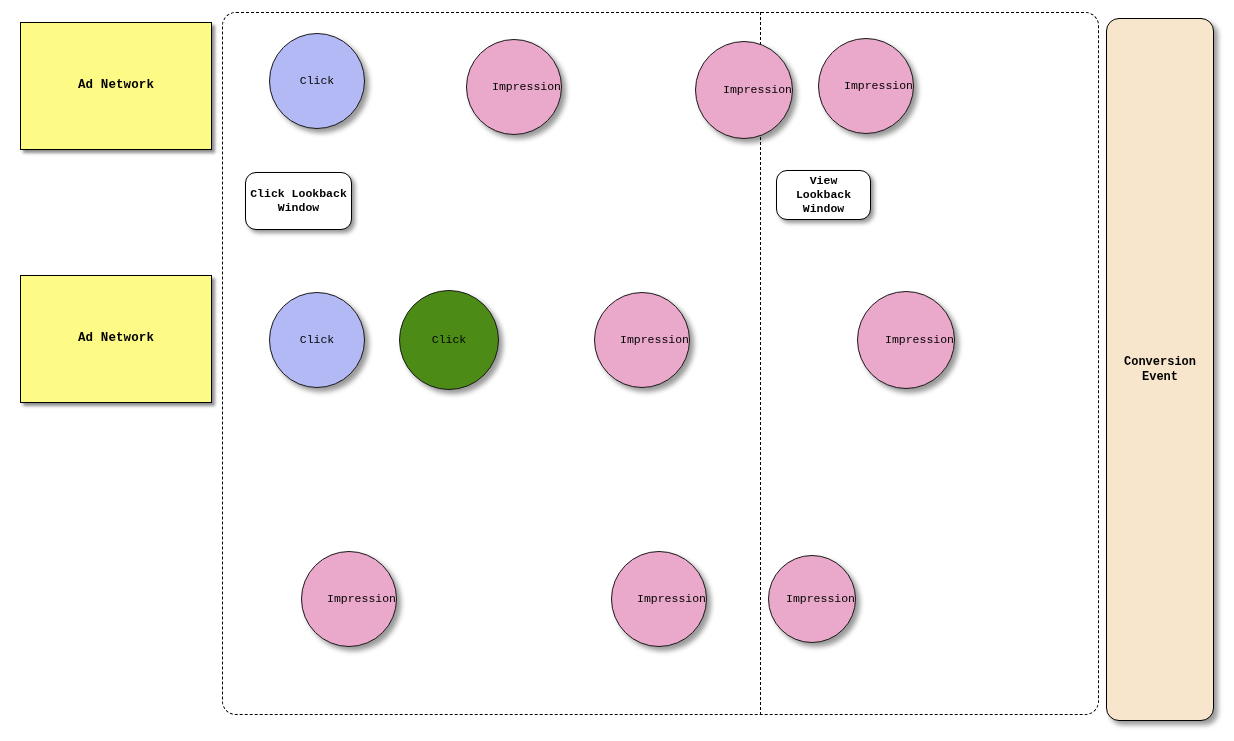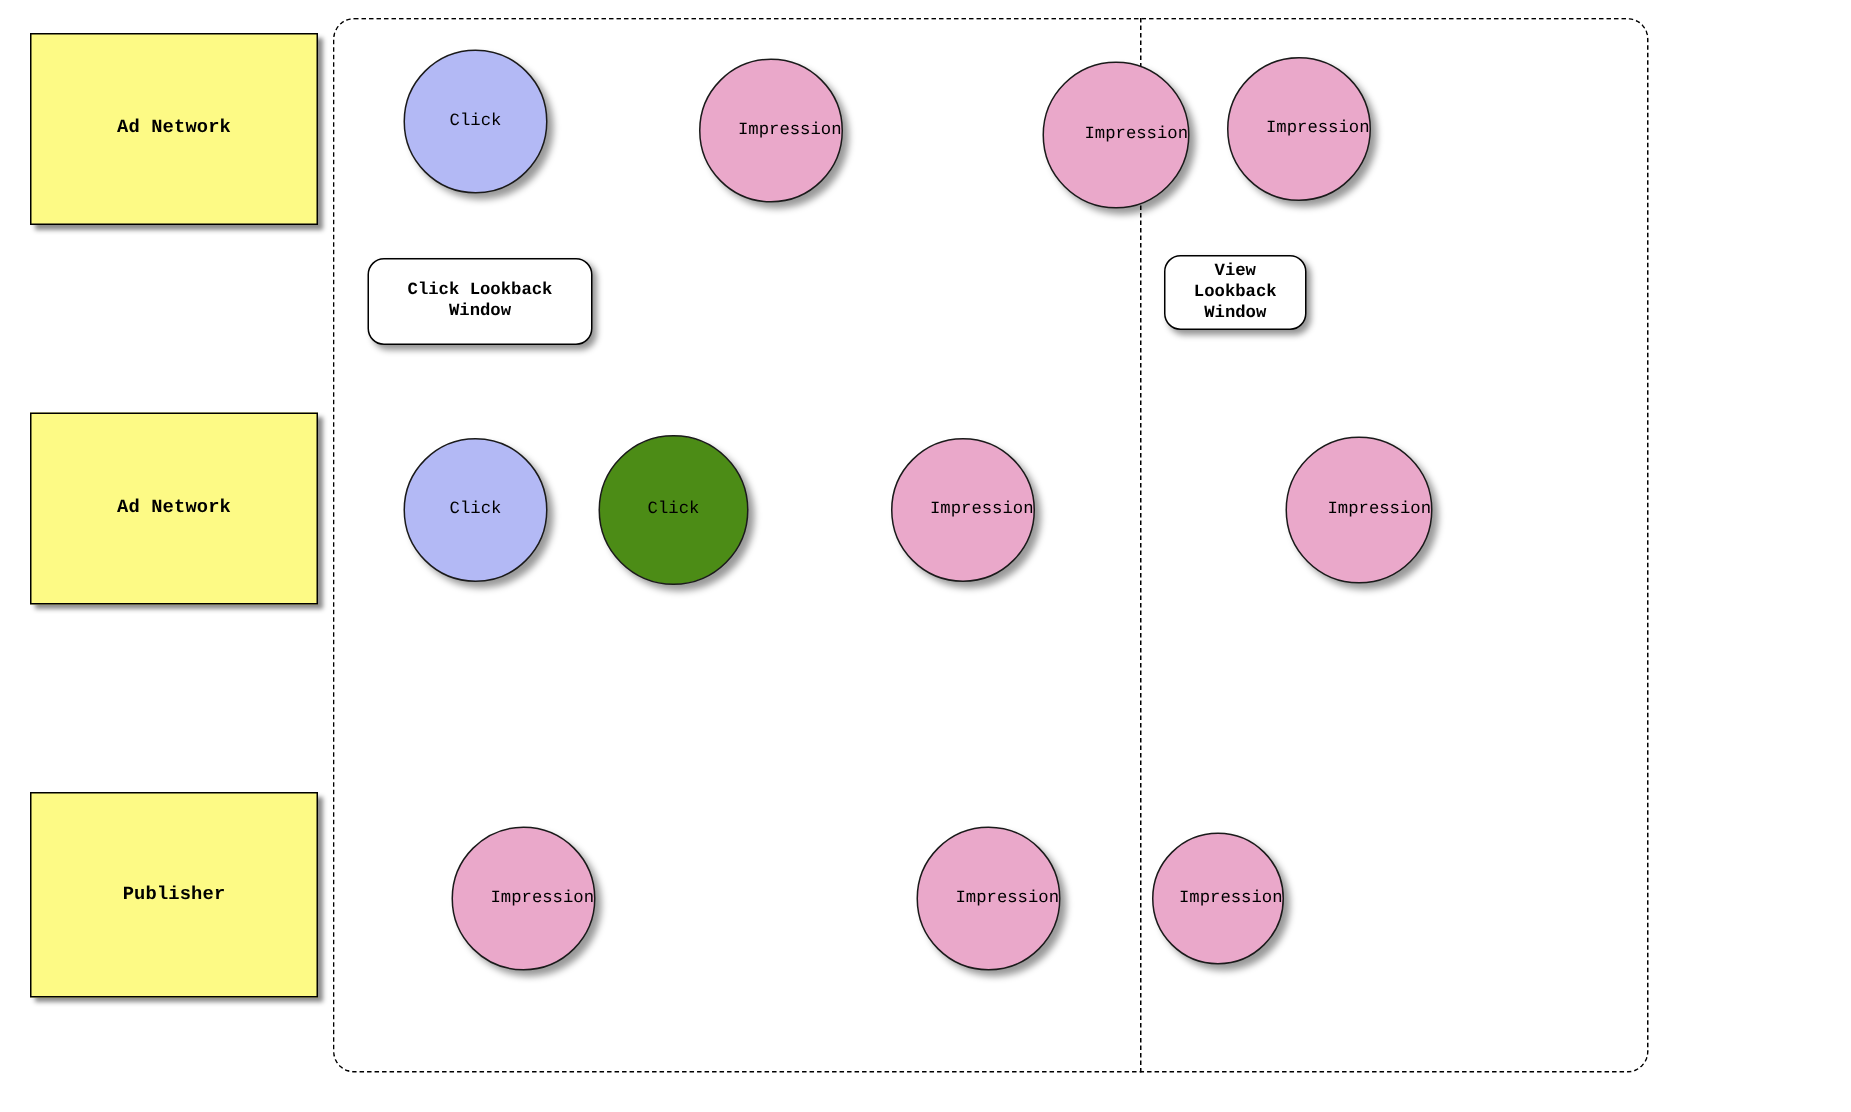"Click Lookback" div.lookback-box { width: 150px -> 107px }
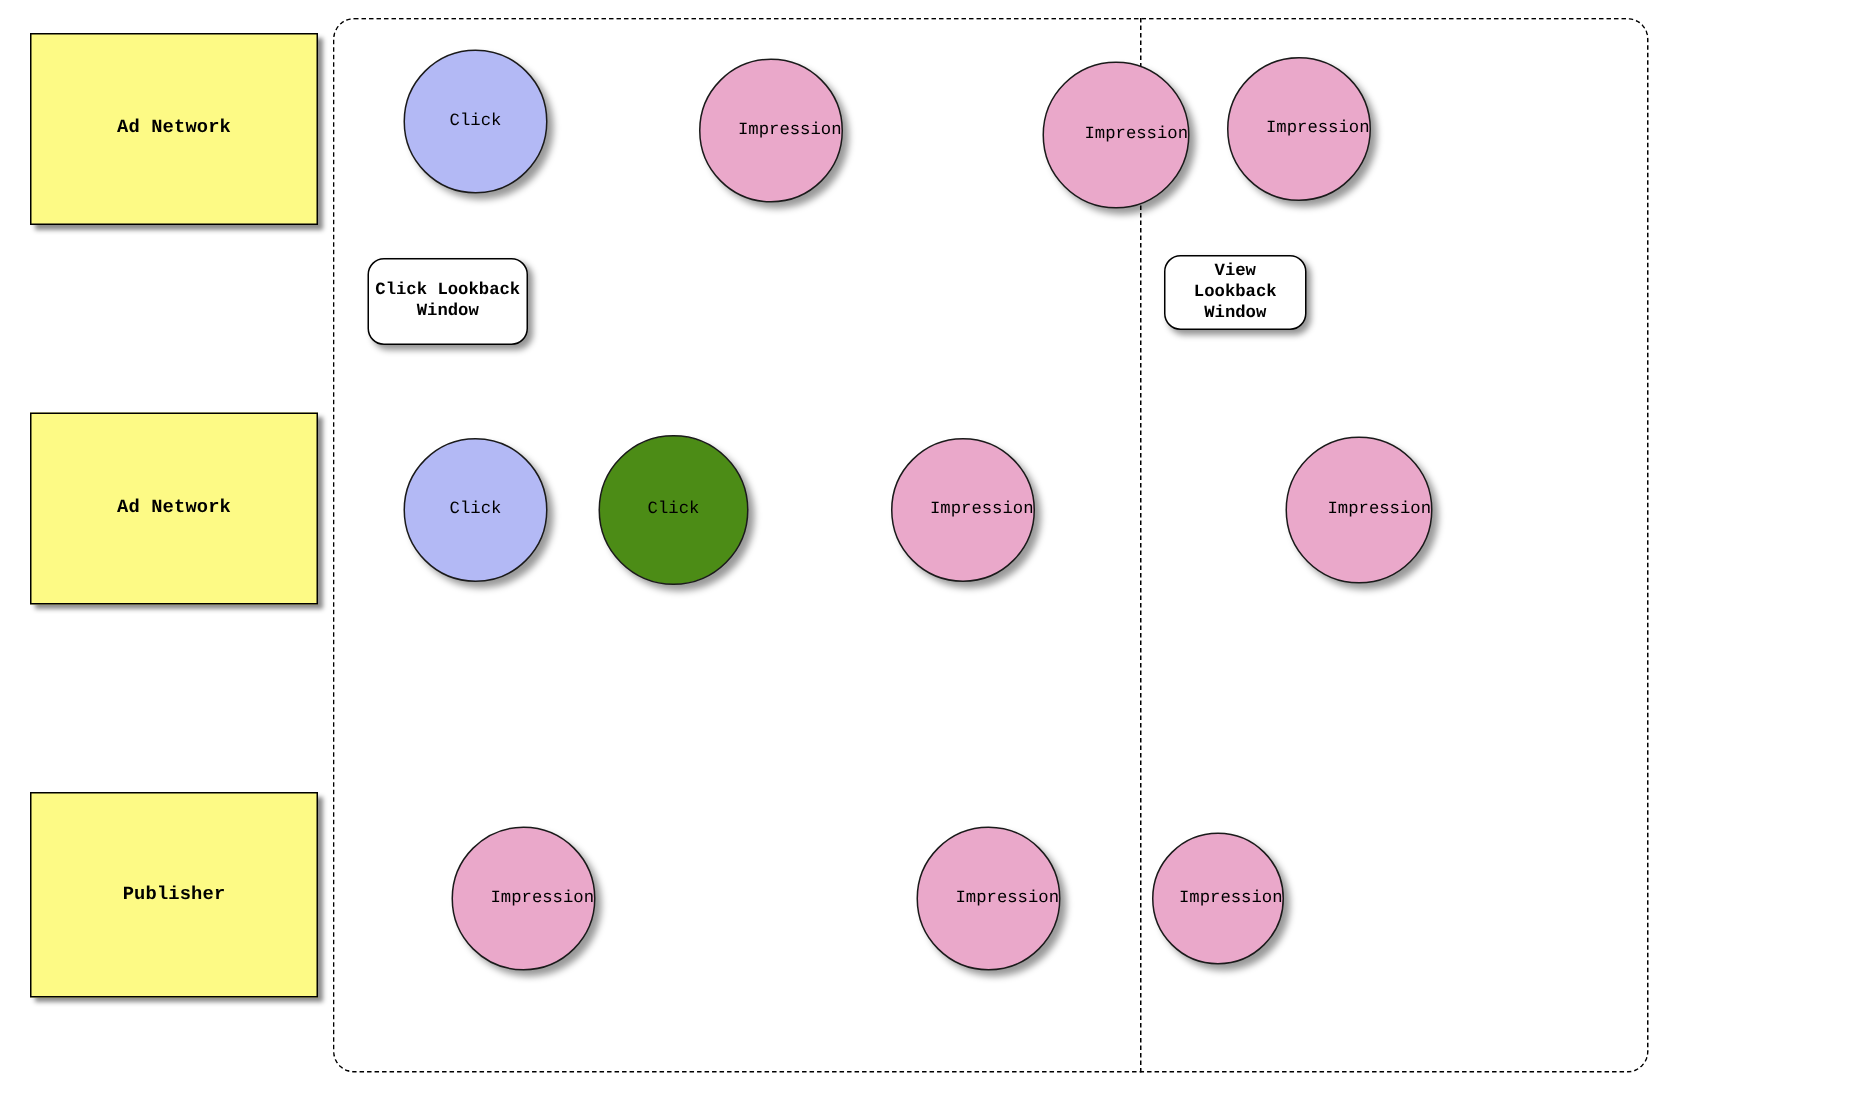"Conversion" div.conversion-bar { html: none -> <div> <span>Conversion Event</span> </div> }
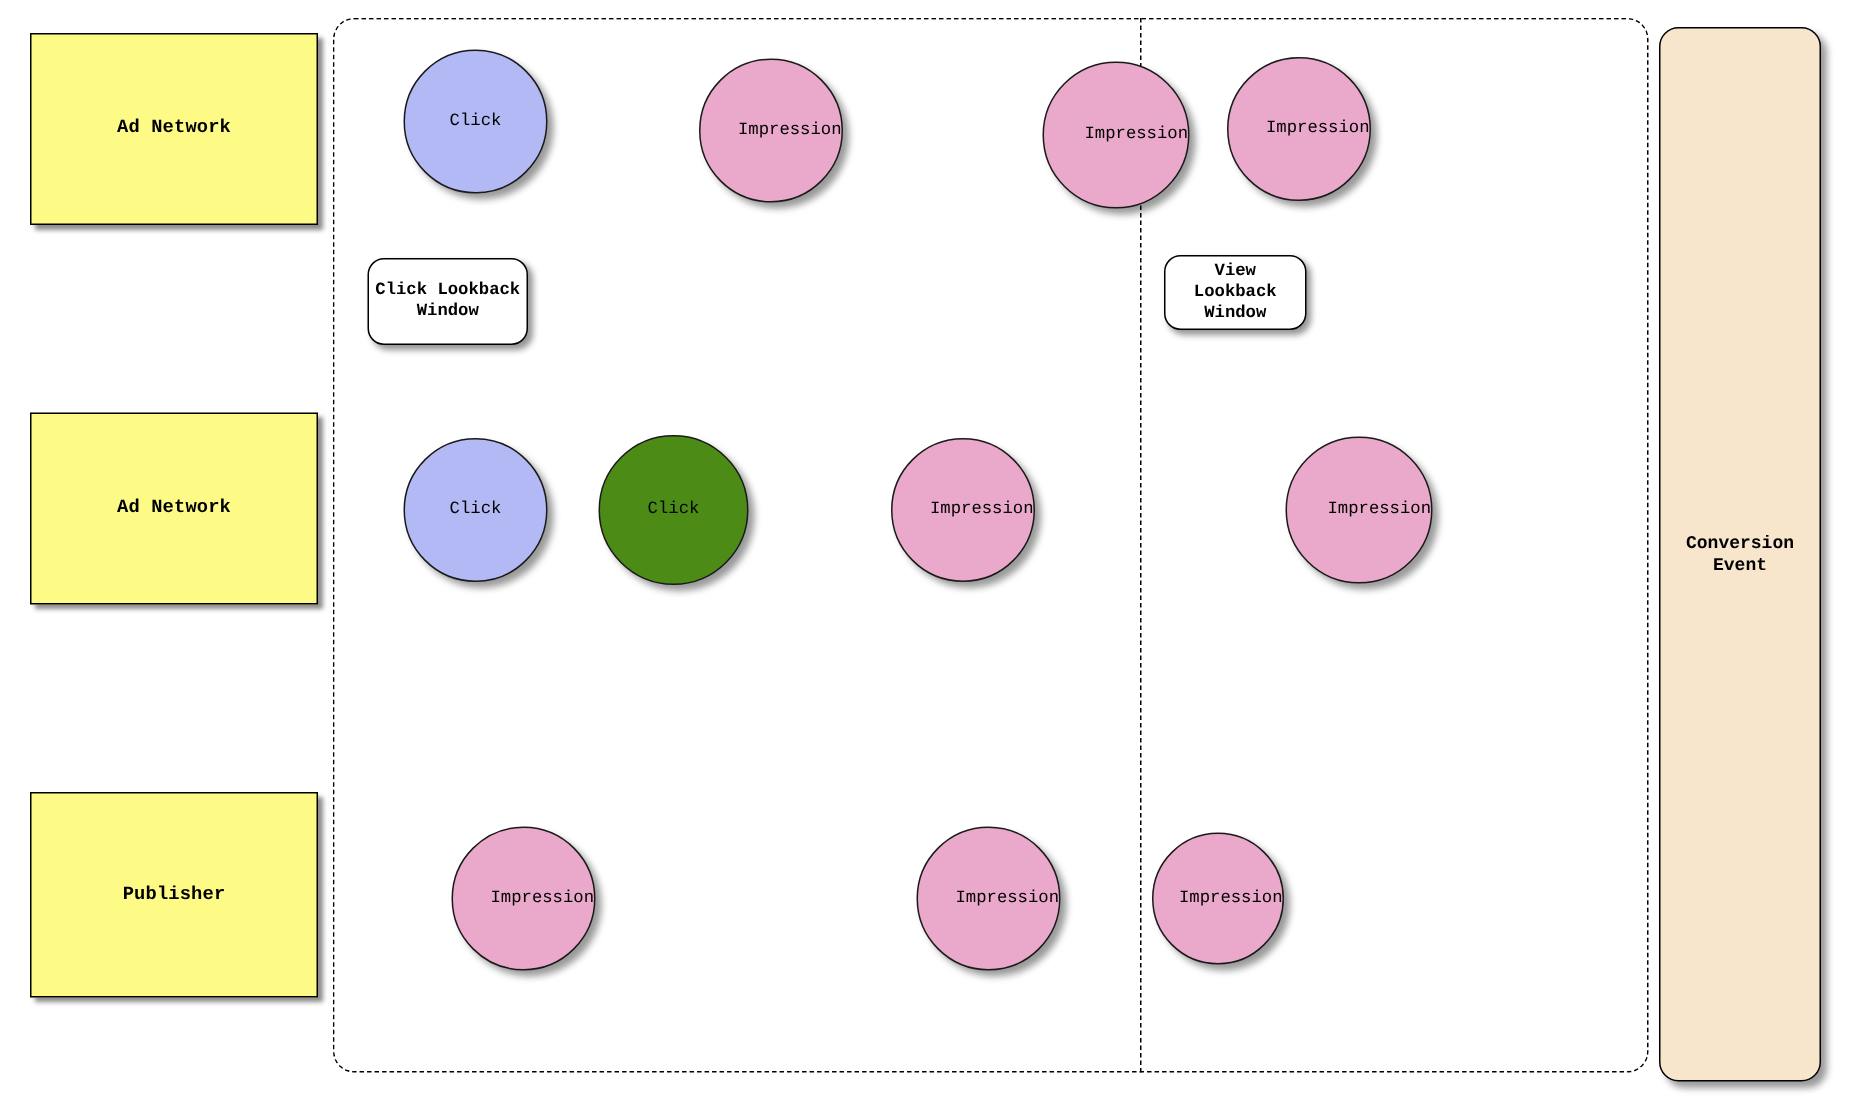"Publisher" div.actor-box { html: <div> <span>Publisher</span> </div> -> none }
